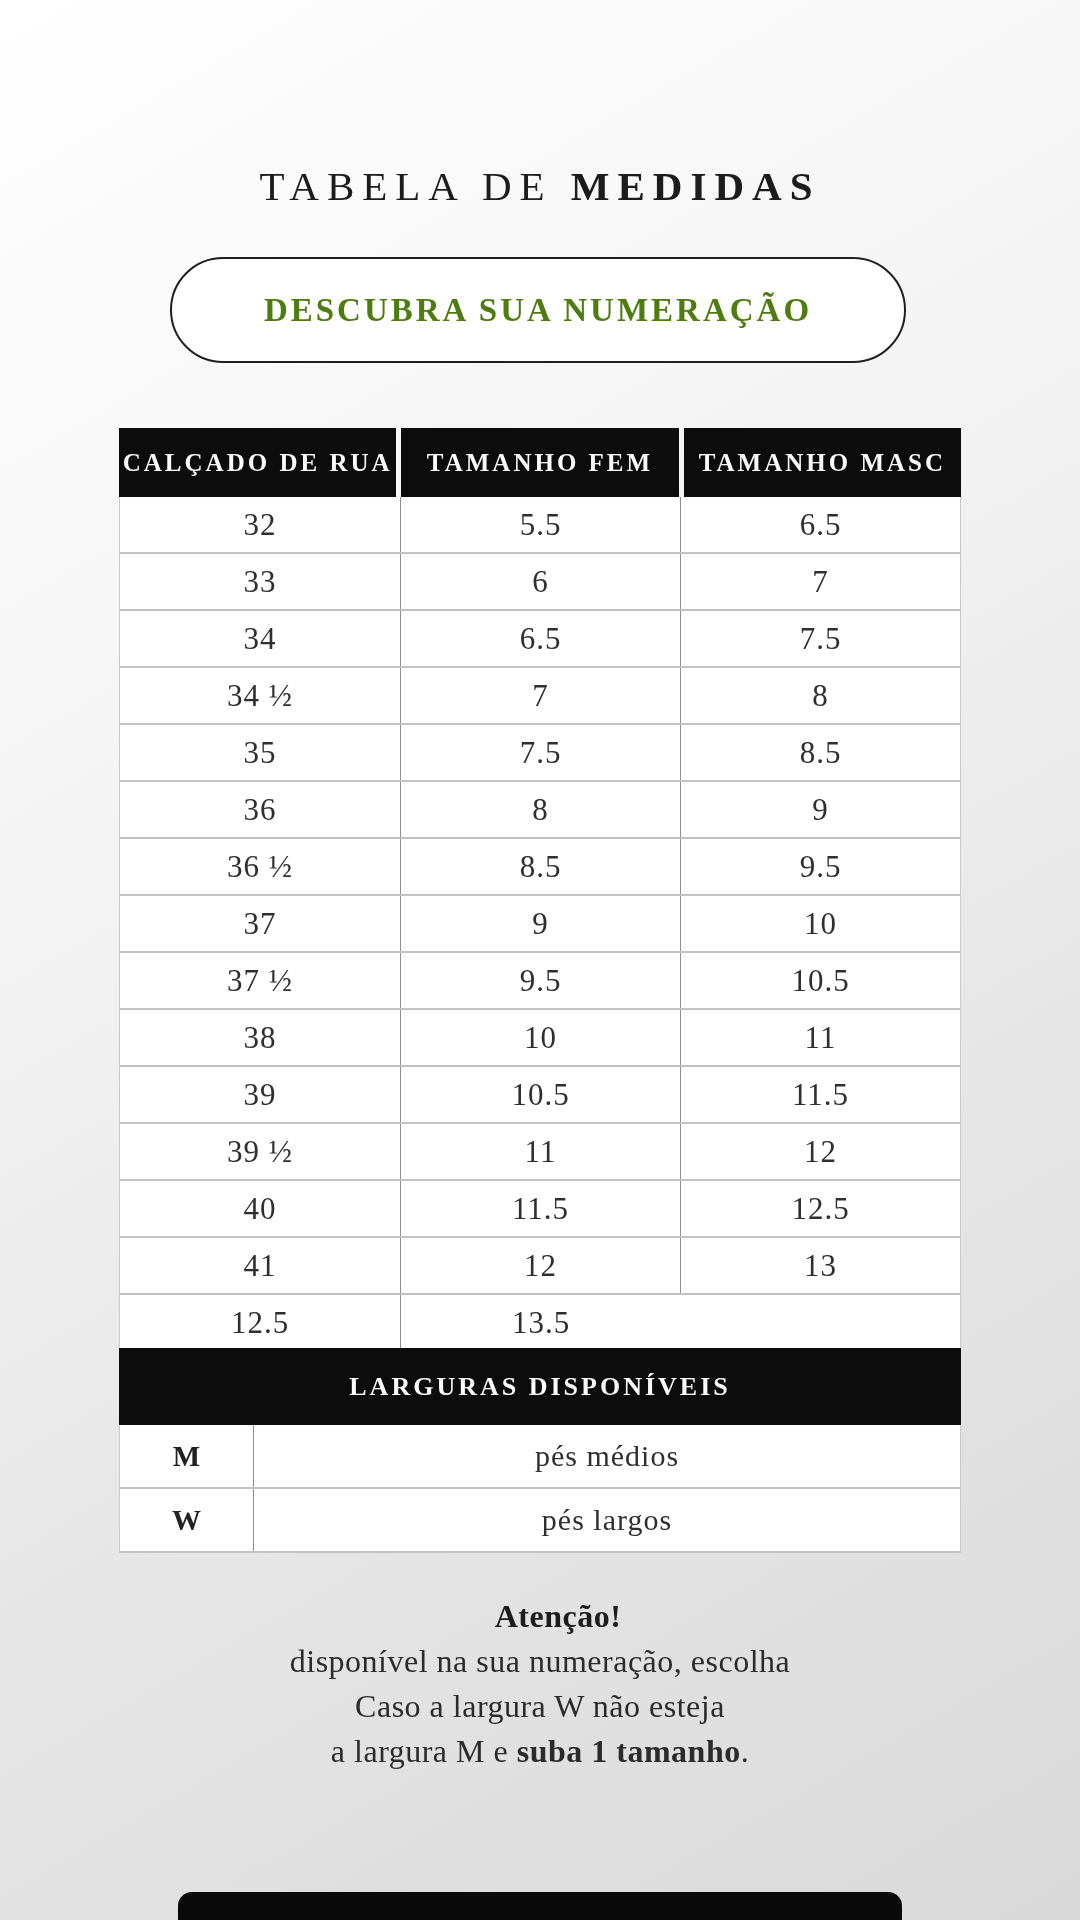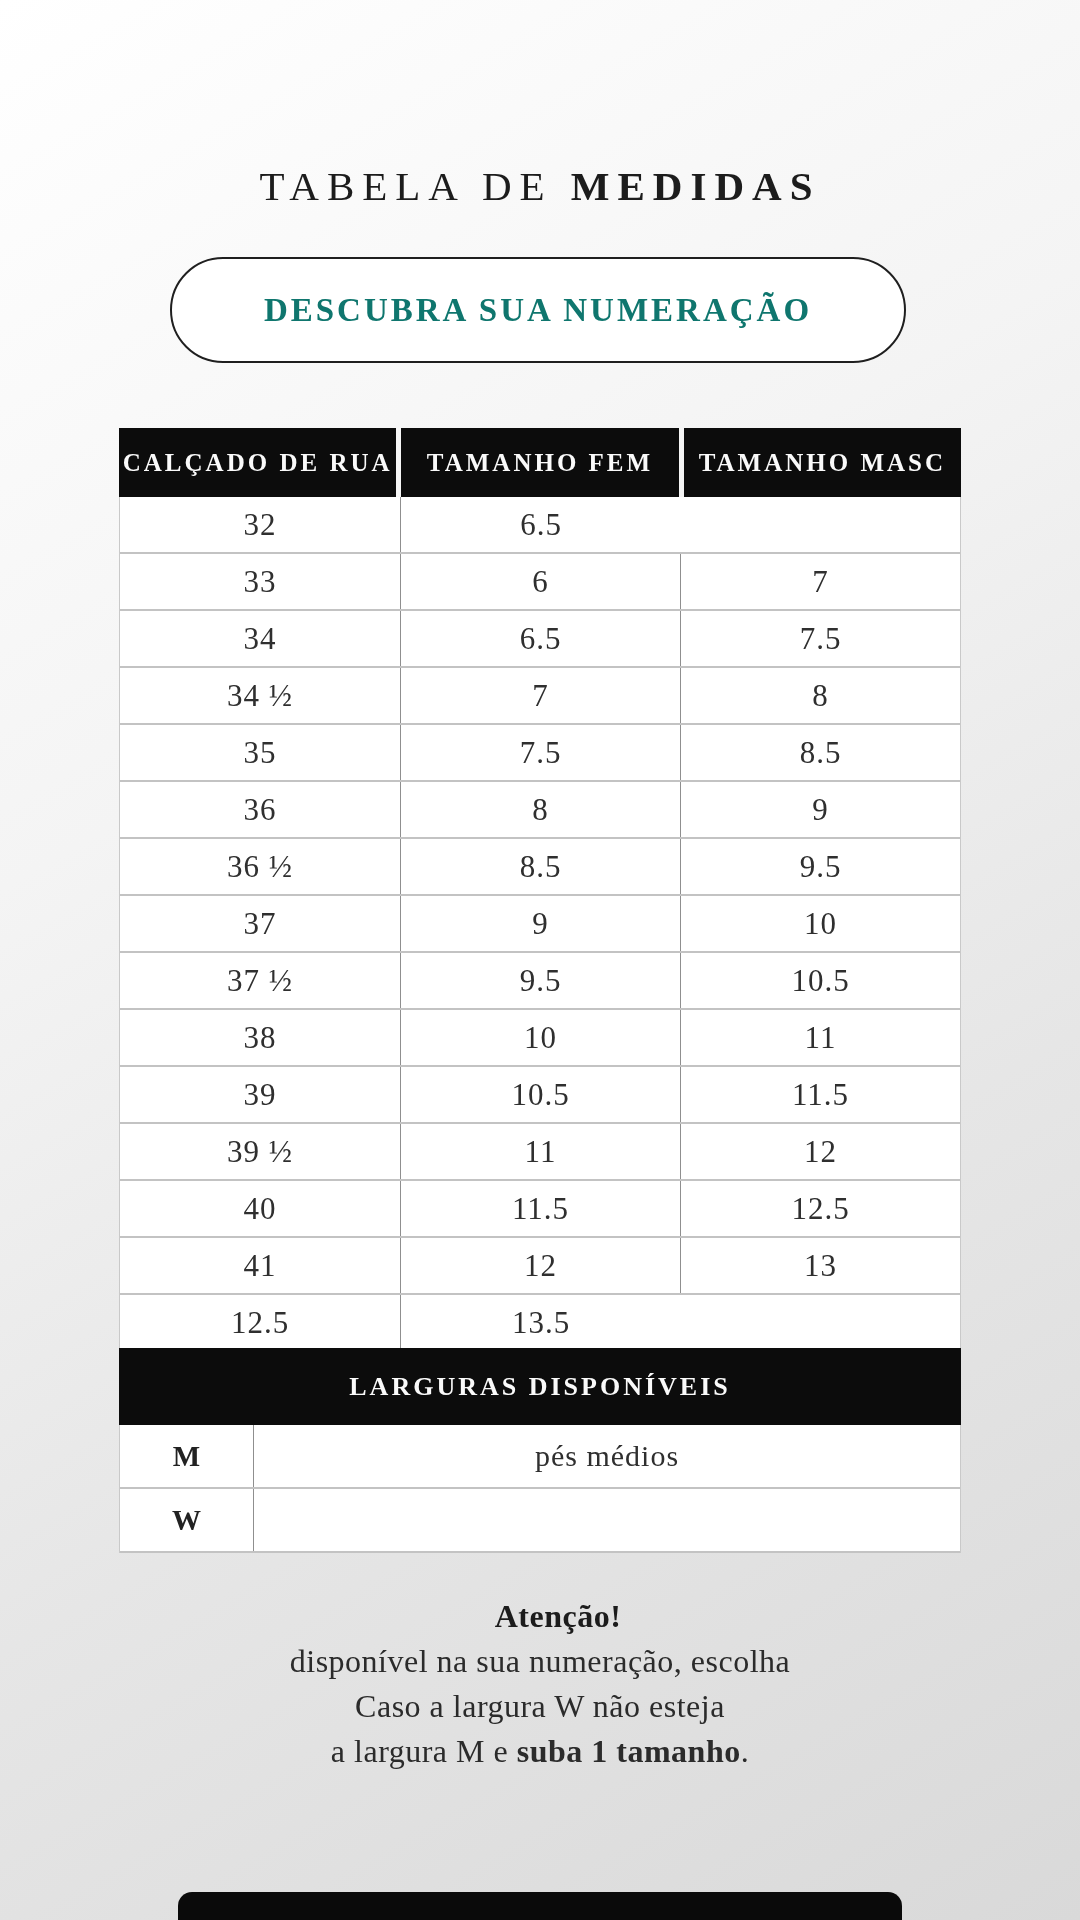"DESCUBRA SUA NUMERAÇÃO" .pill { color: #0f766e -> #4d7c0f }
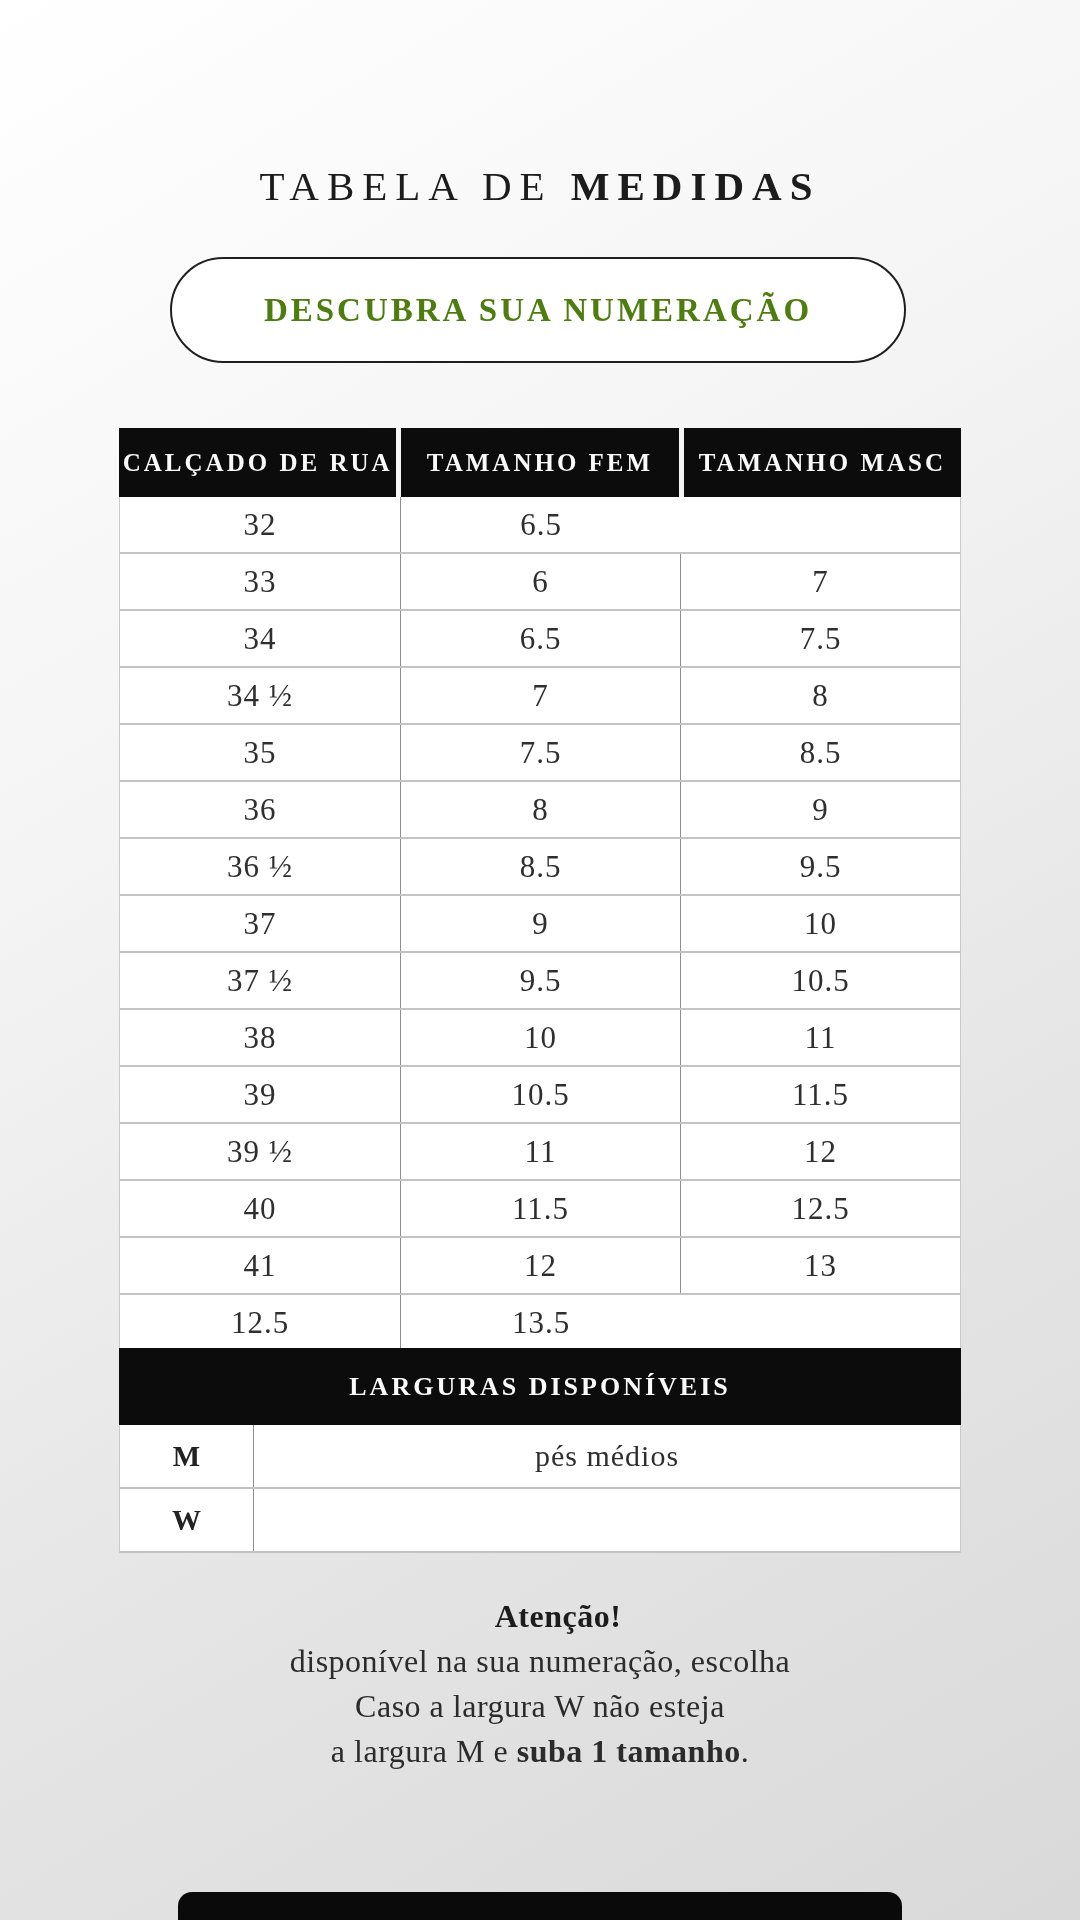"5.5" div.t-cell { html: none -> <div>5.5</div> }
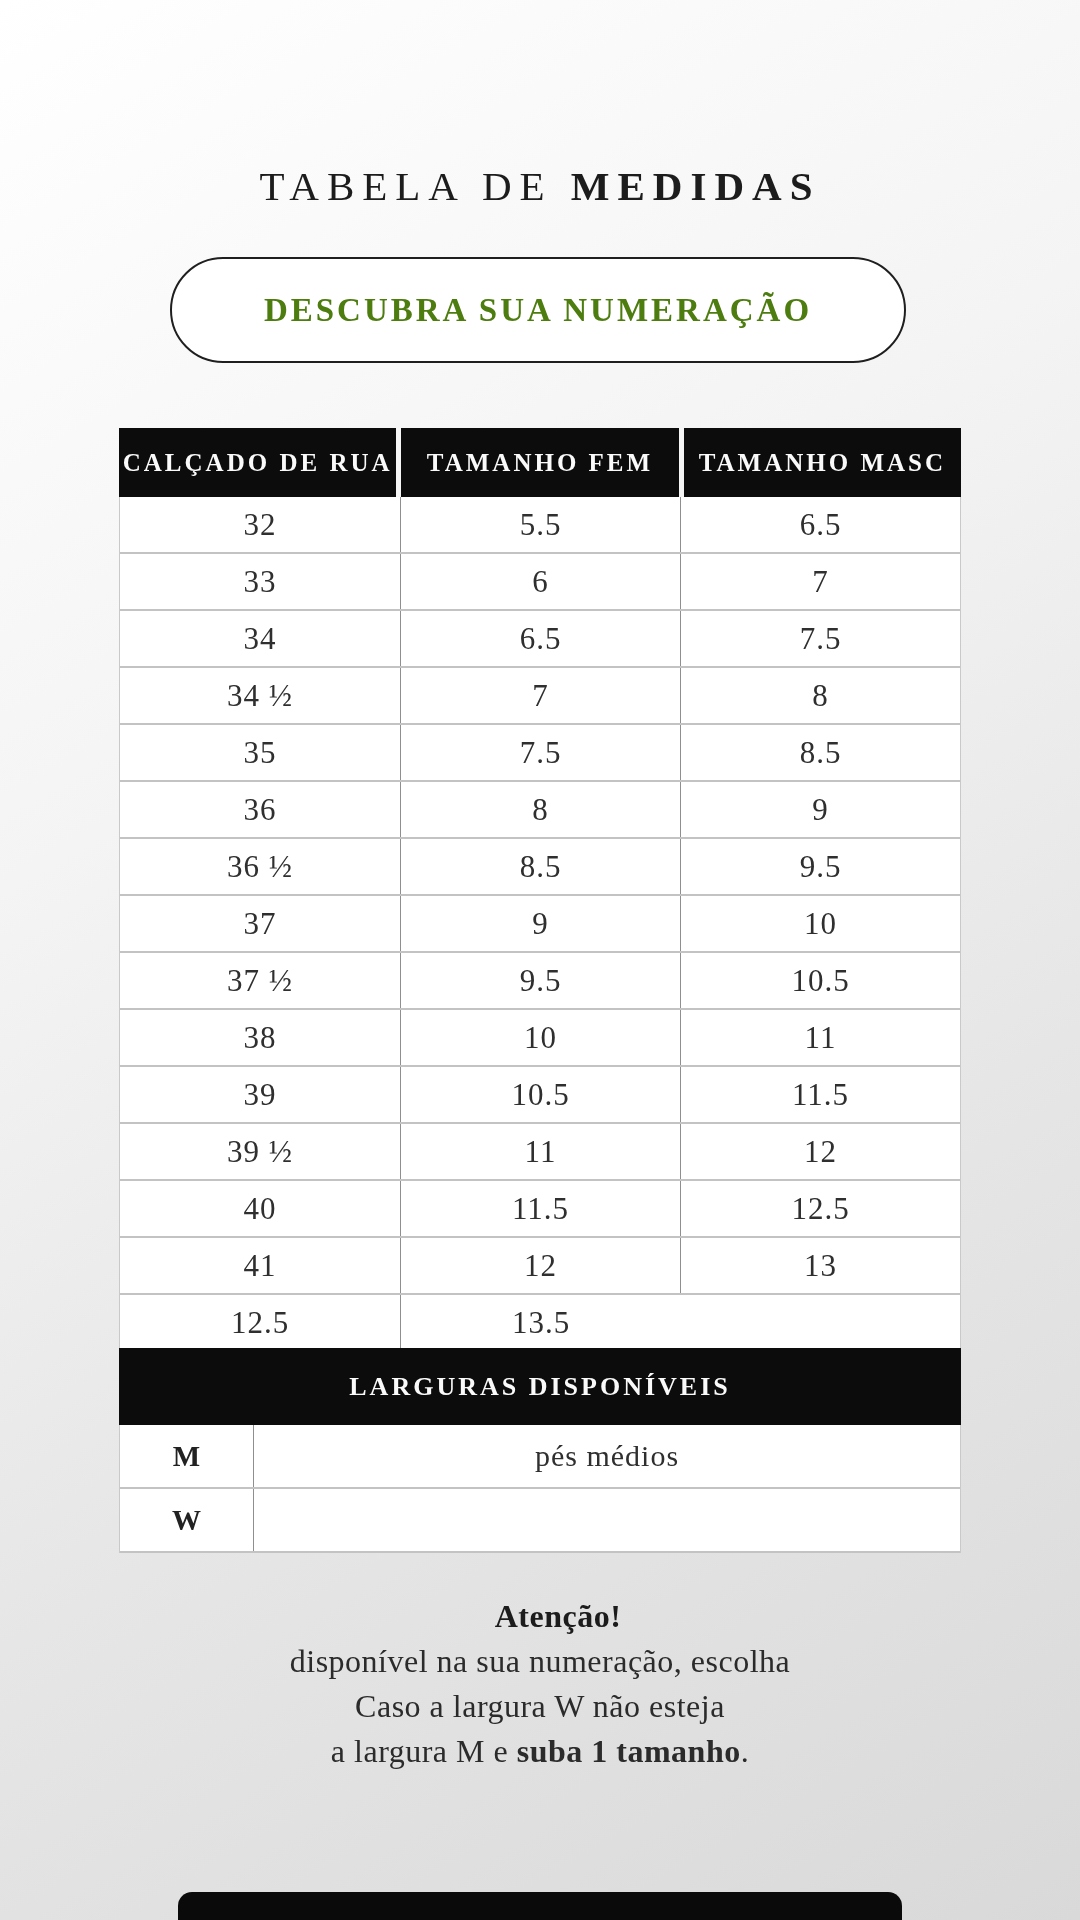"pés largos" div.w-desc { html: none -> <div>pés largos</div> }
